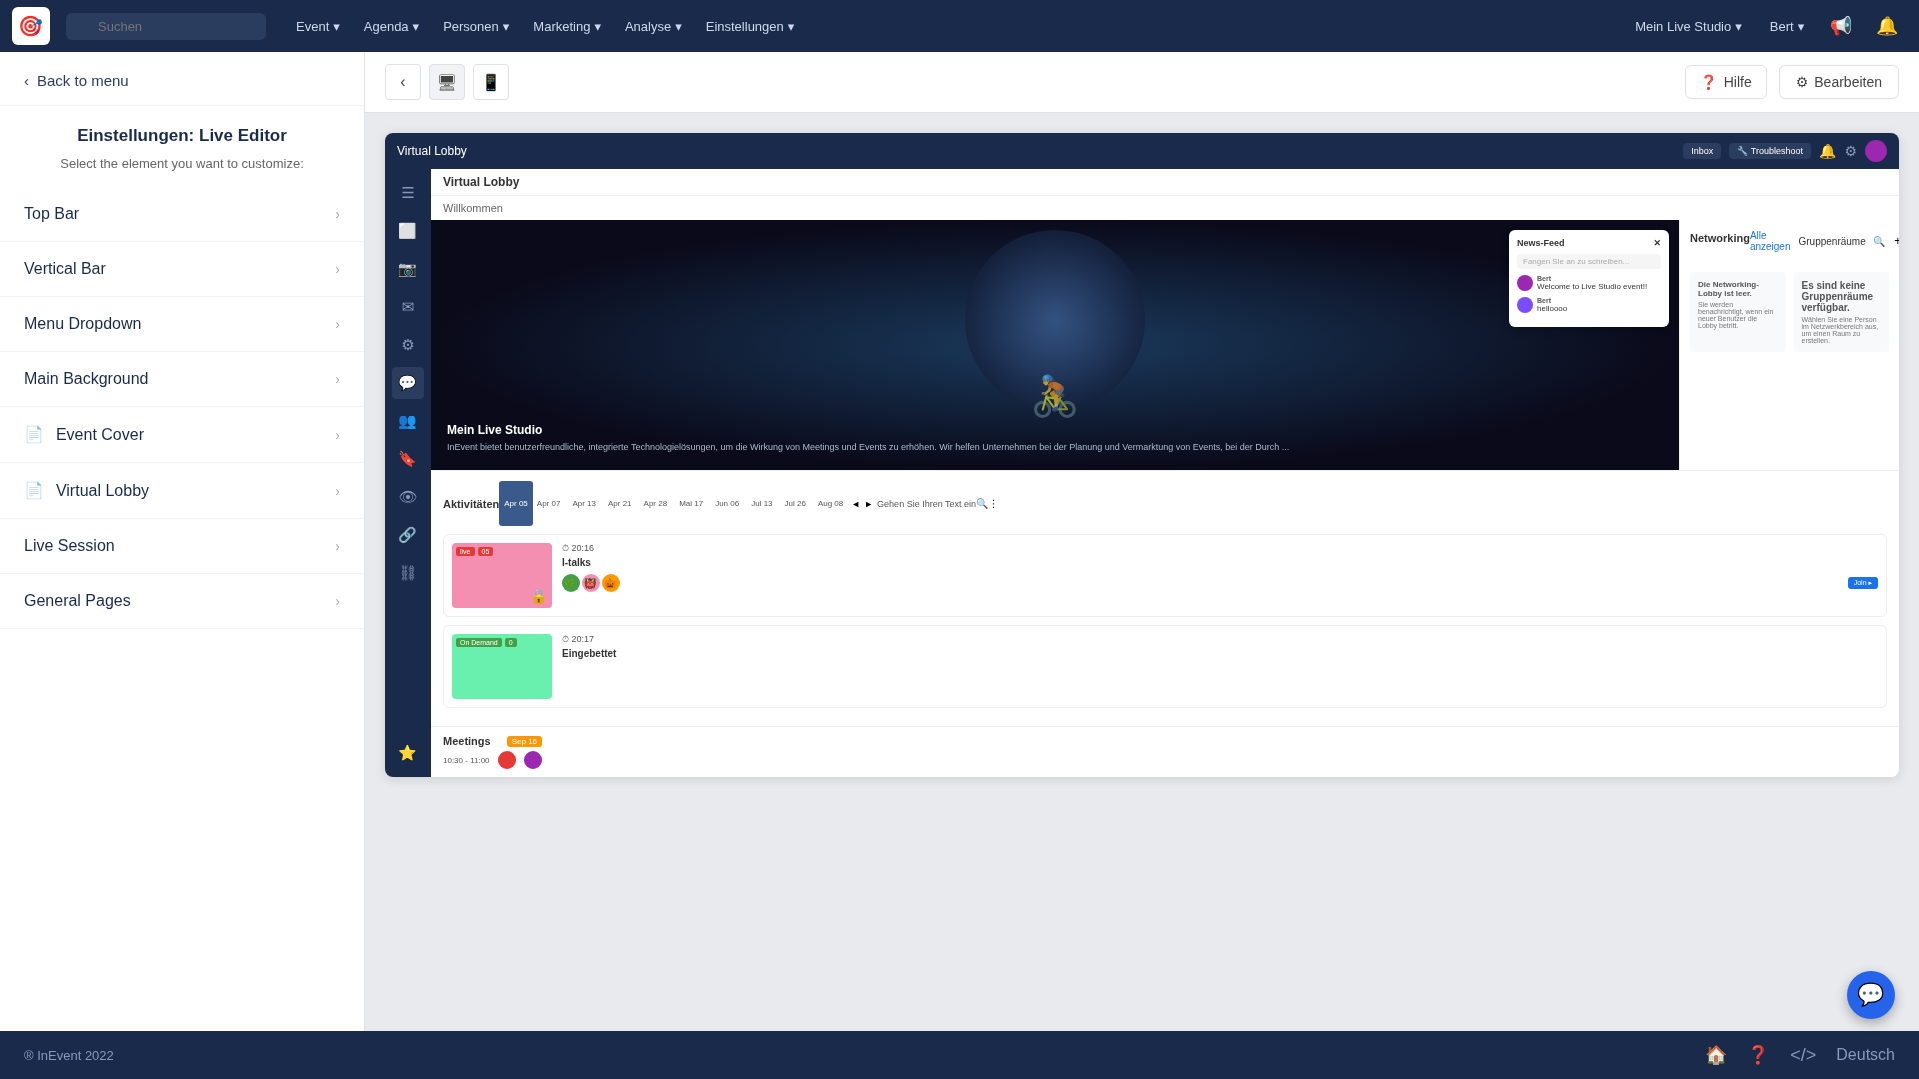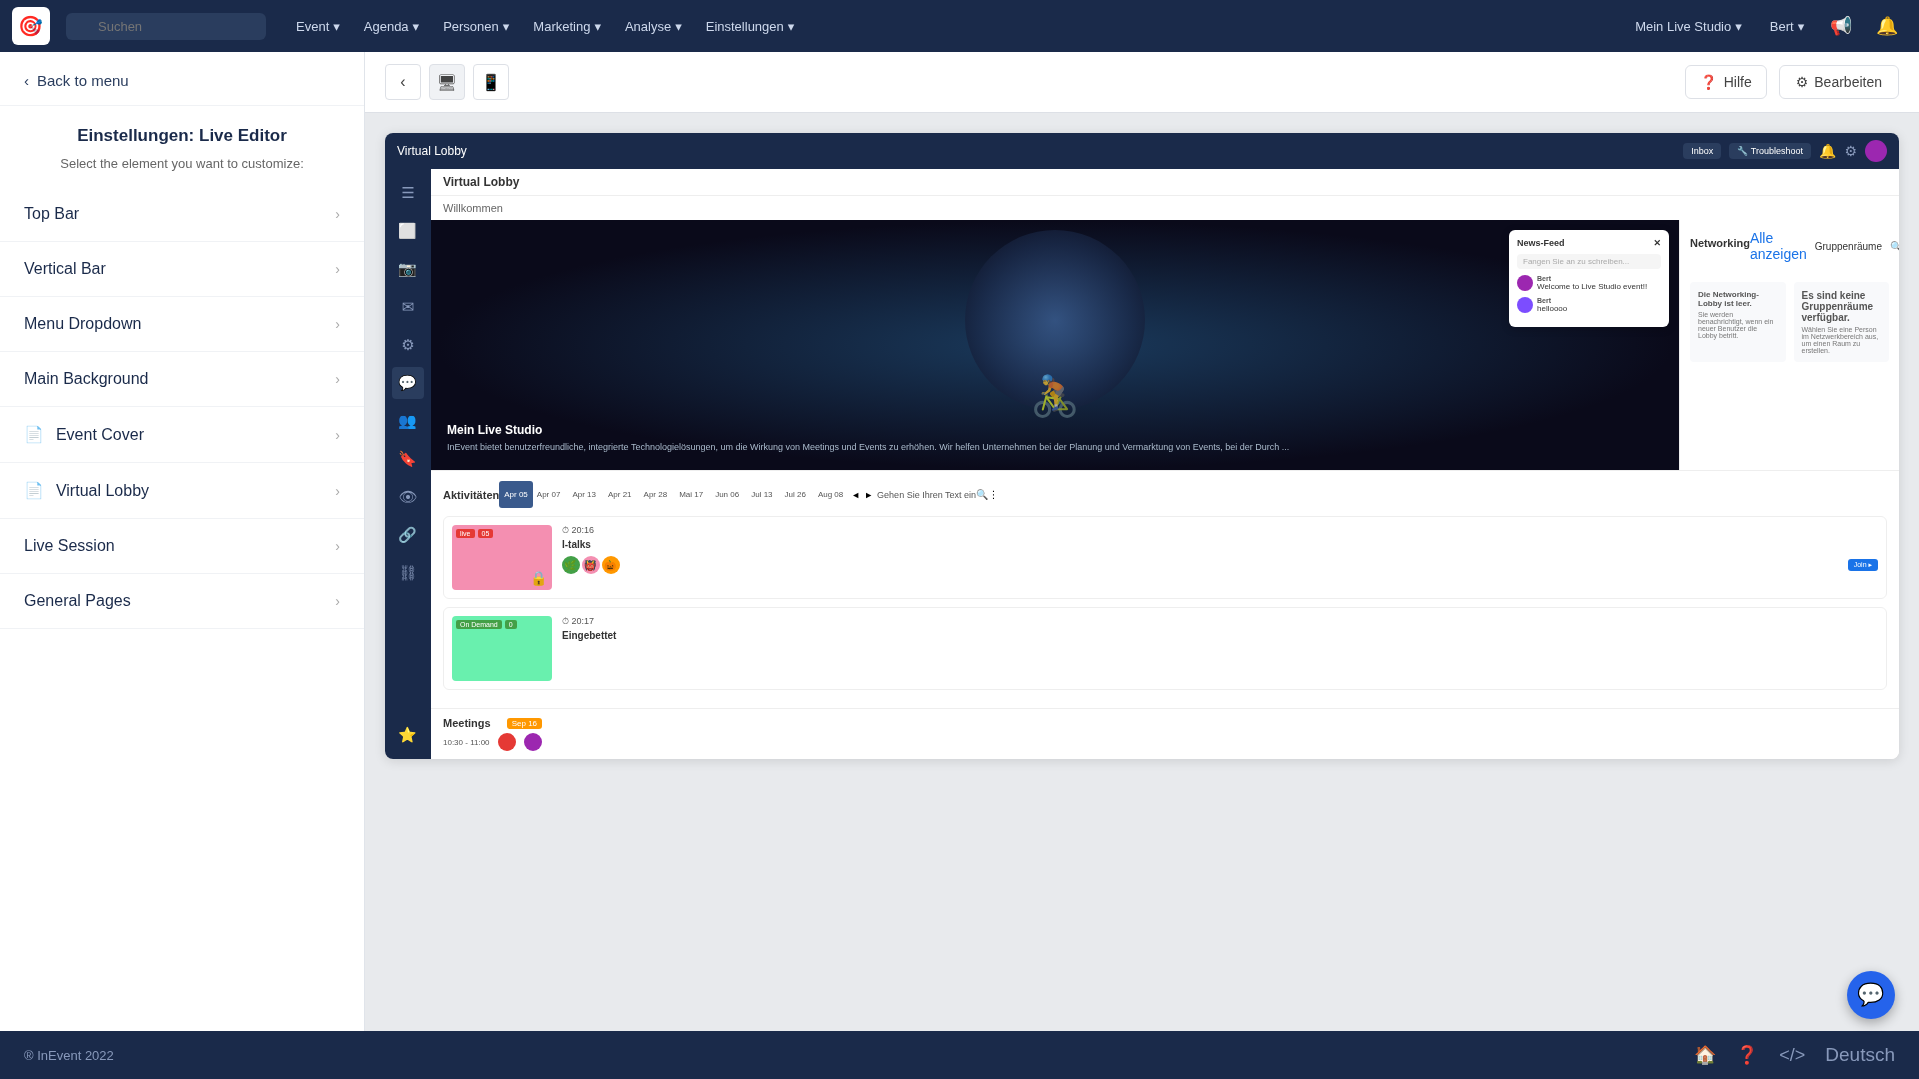"Alle anzeigen" span { font-size: 14px -> 10px }
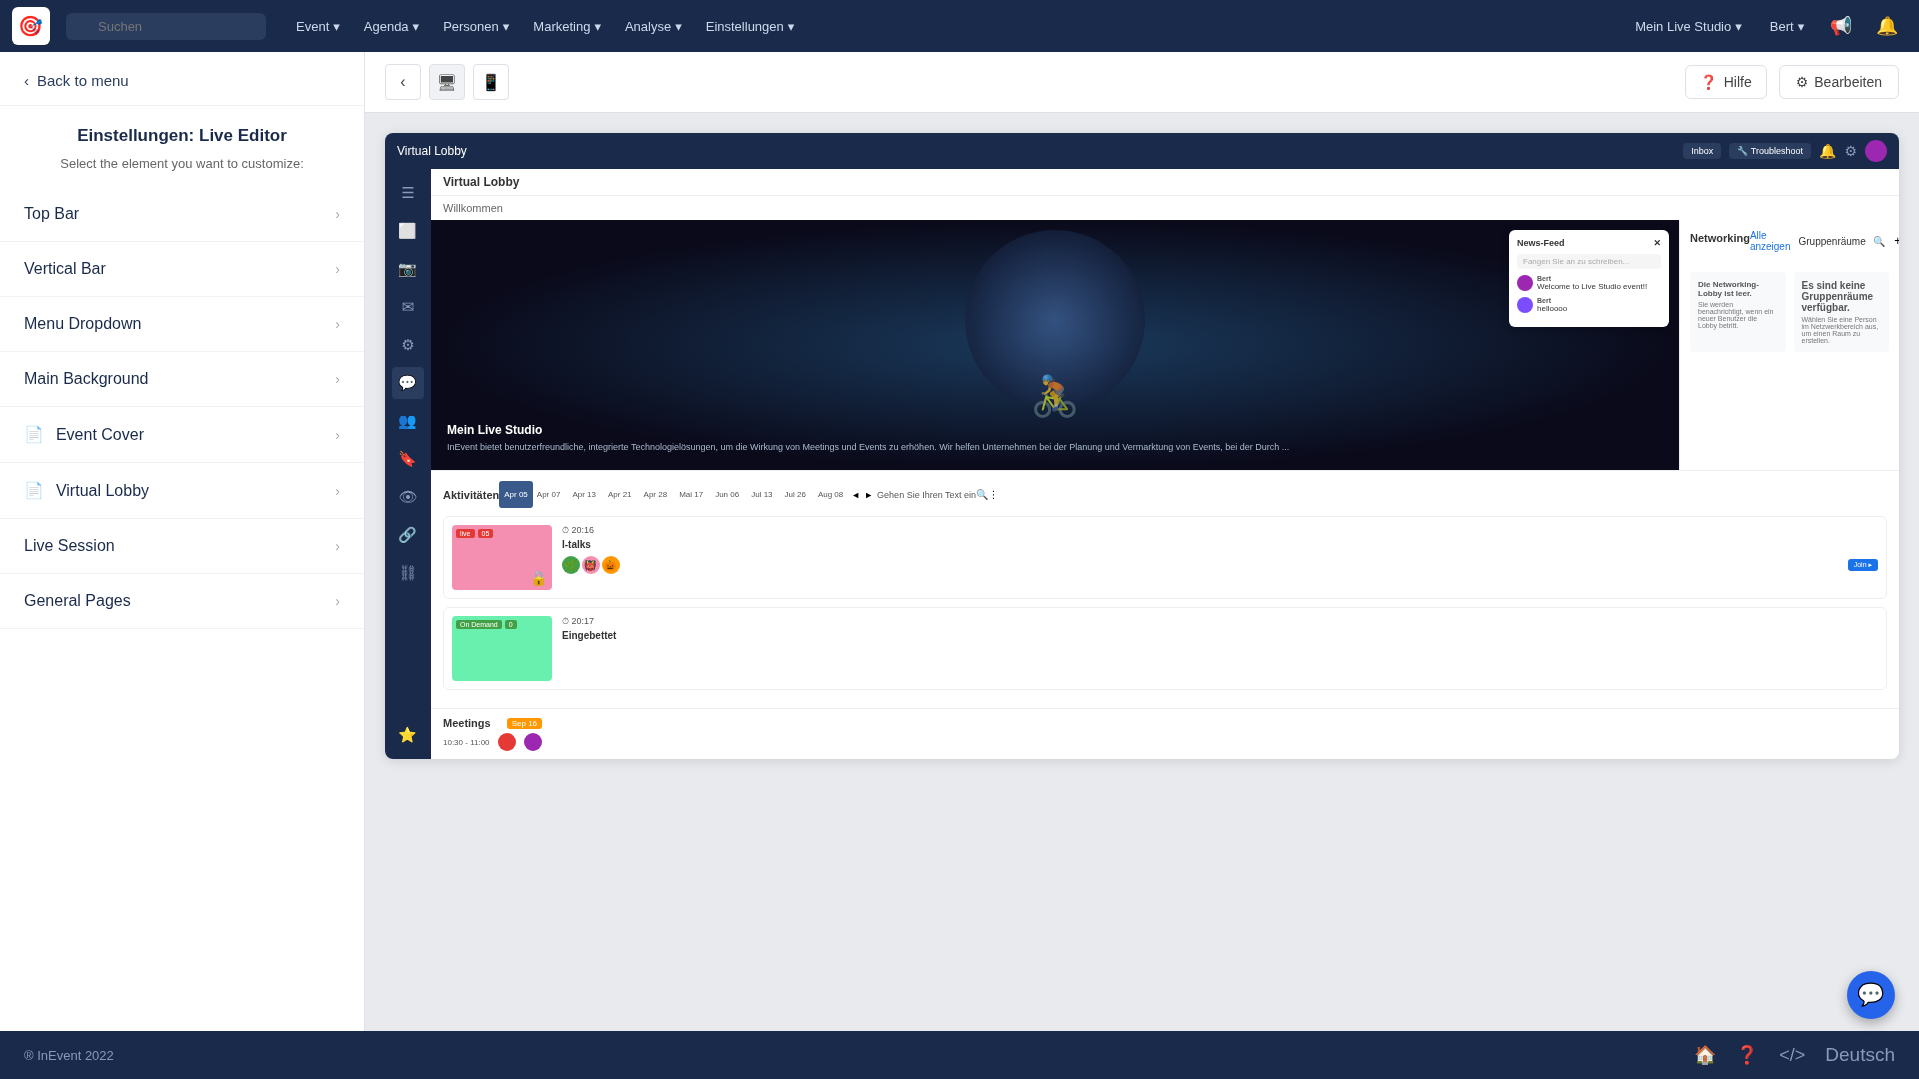"Apr 05" .date-badge { padding: 9px 5px -> 18px 5px }
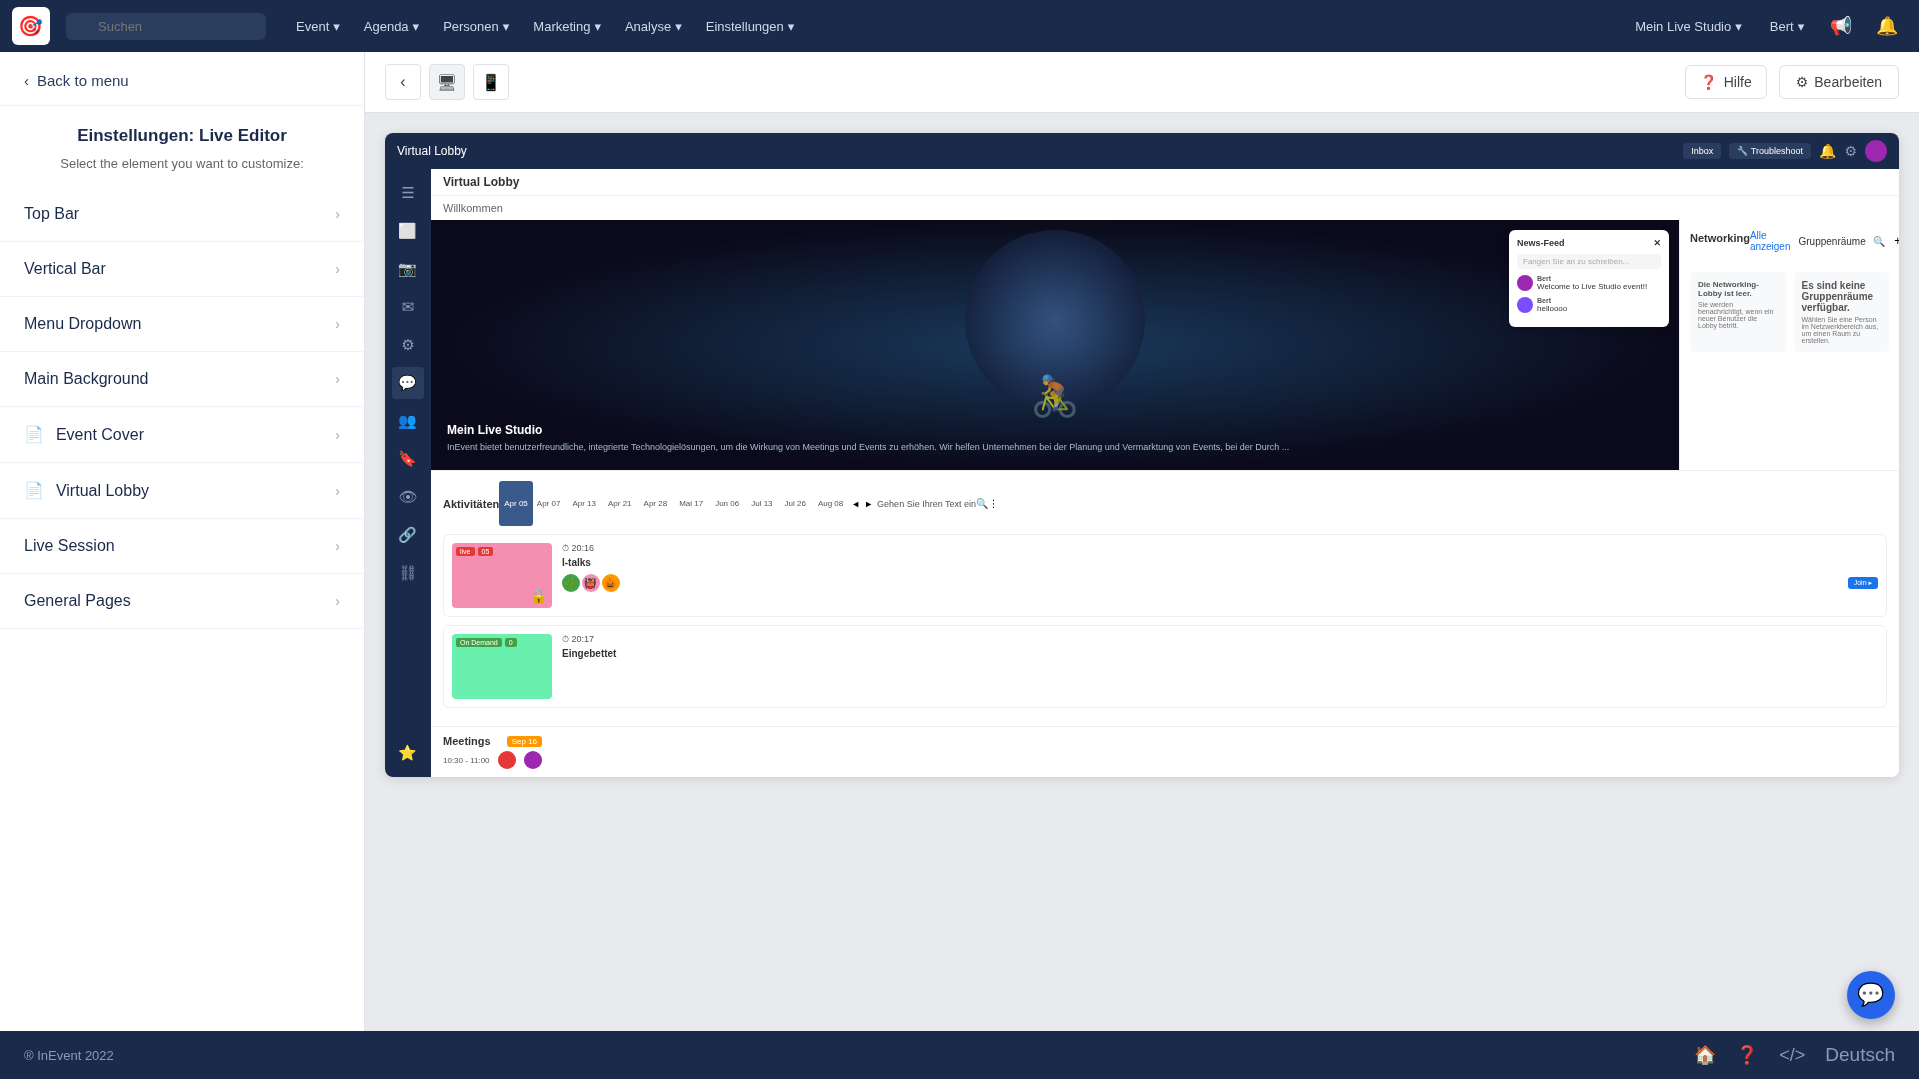"Deutsch" .bottom-lang { font-size: 19px -> 16px }
